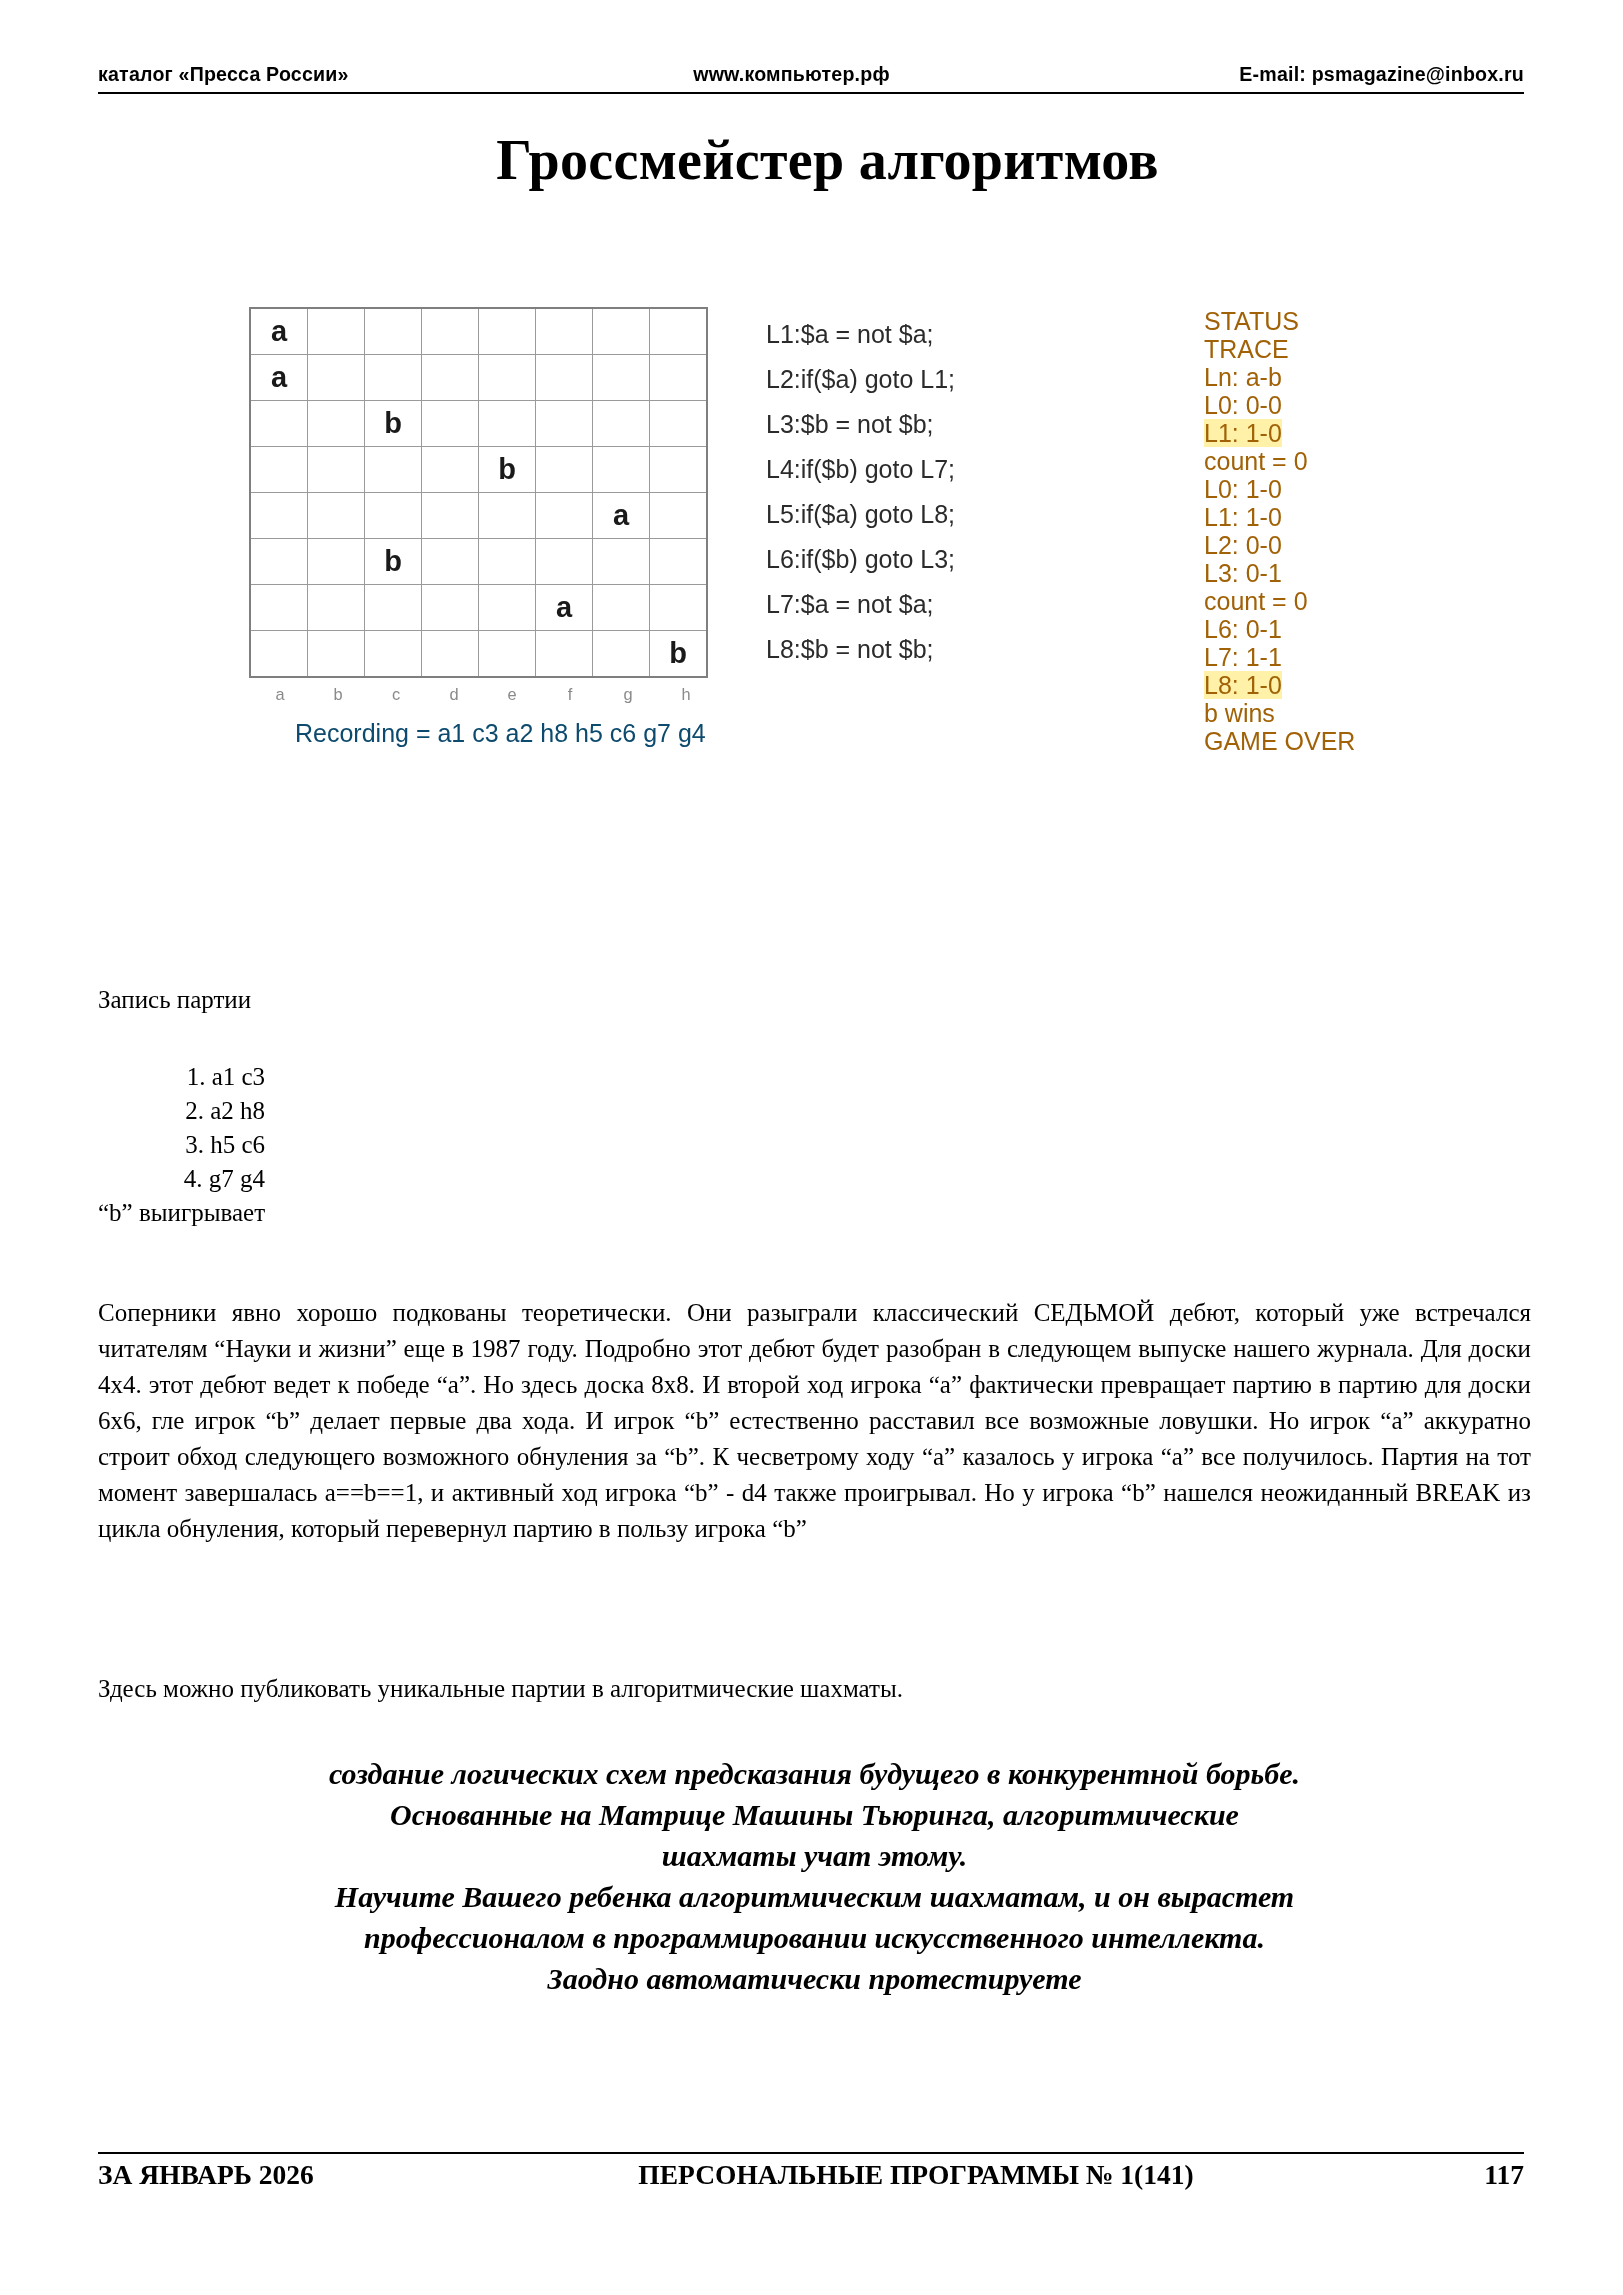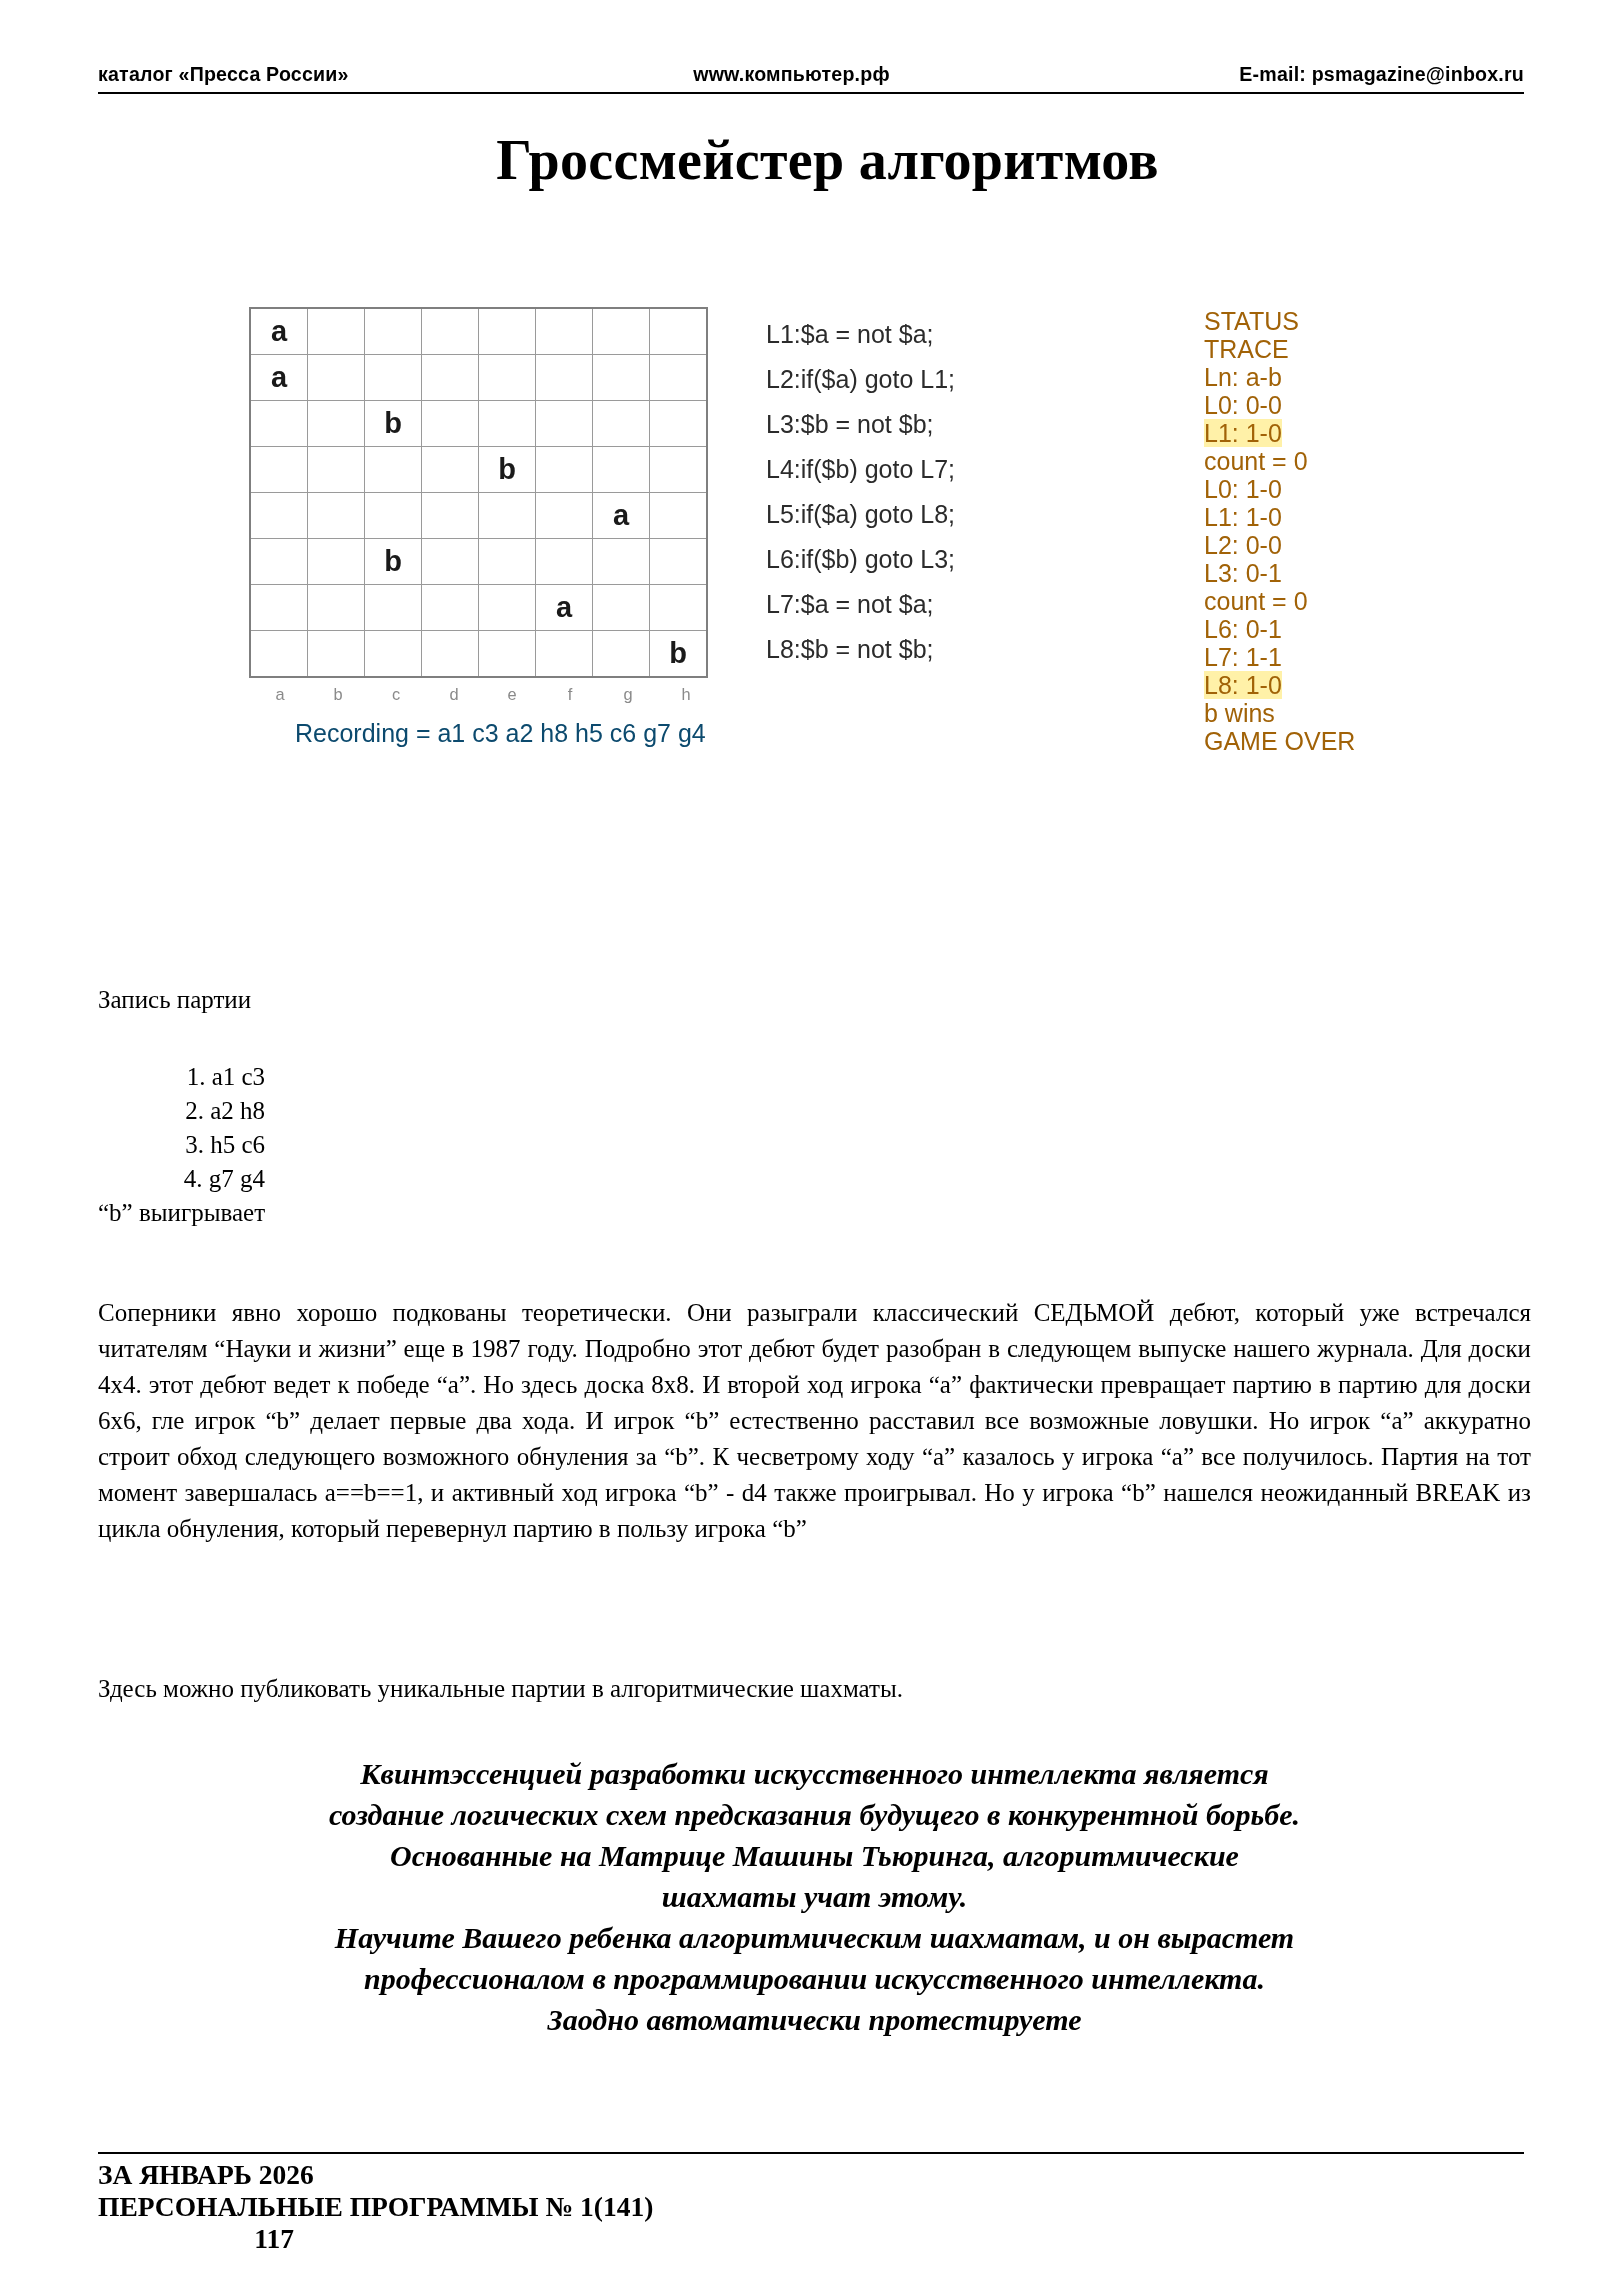"Квинтэссенцией разработки искусственного" div { html: <div>Квинтэссенцией разработки искусственного интеллекта является</div> -> none }
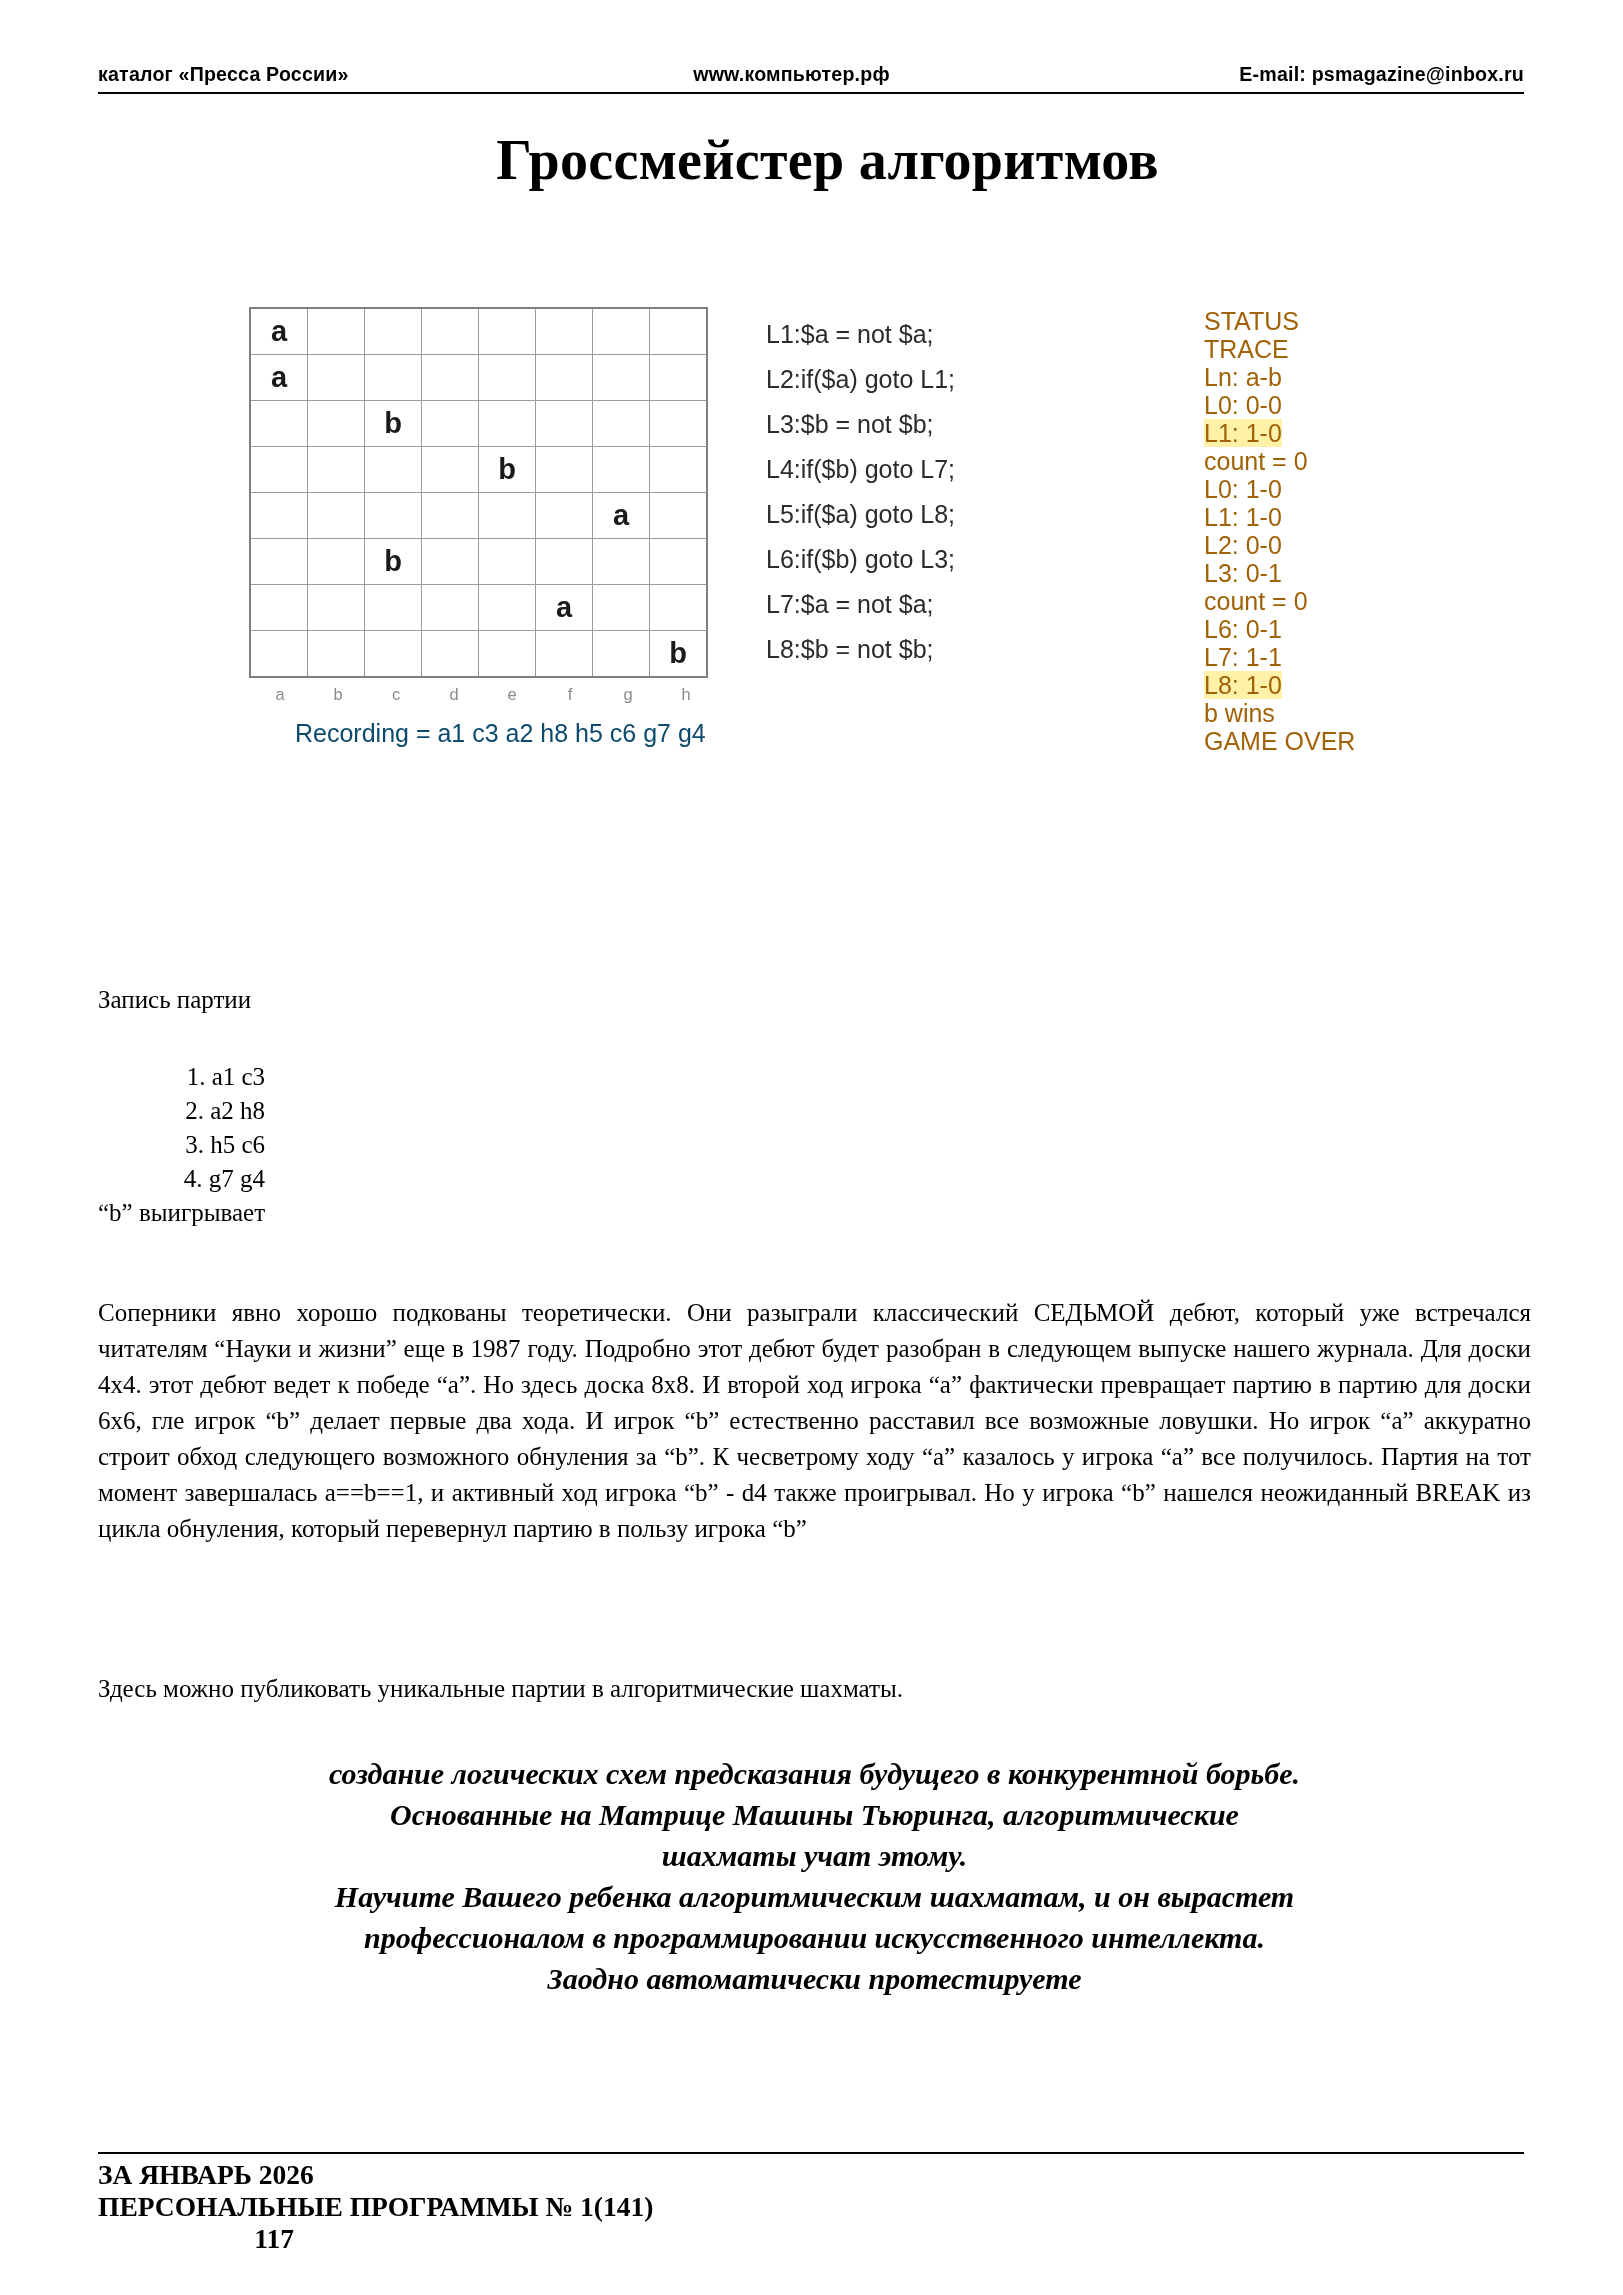"ЗА ЯНВАРЬ 2026" .footer { flex-direction: column -> none }
